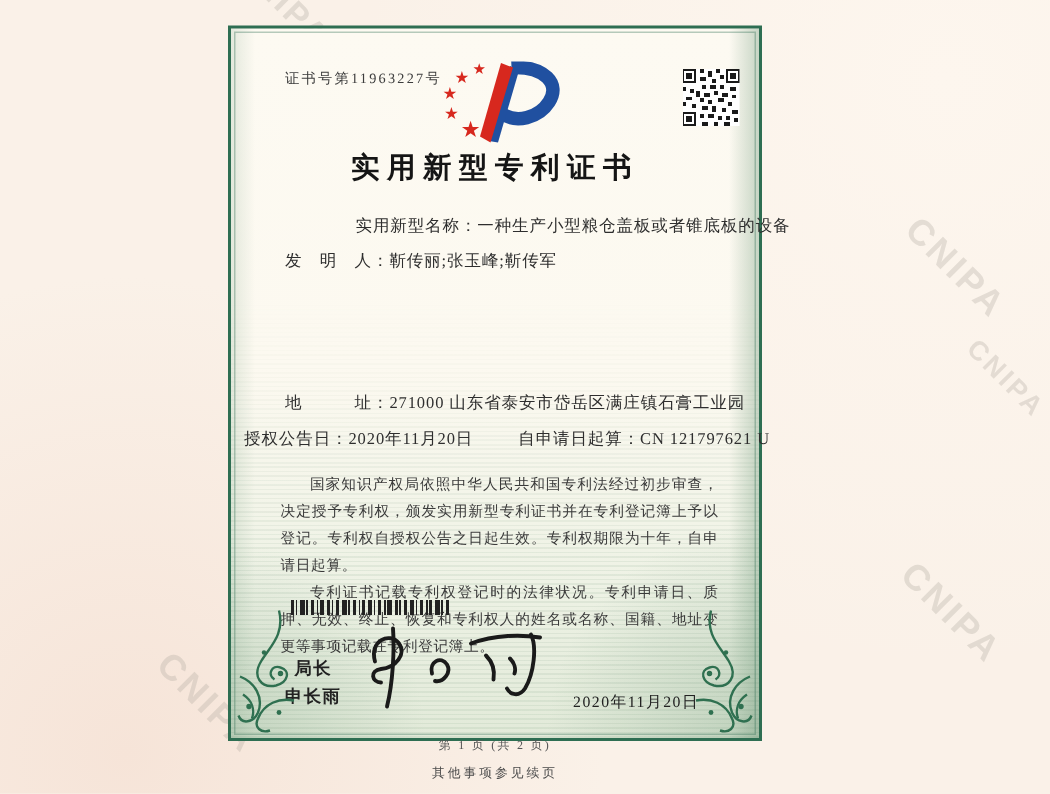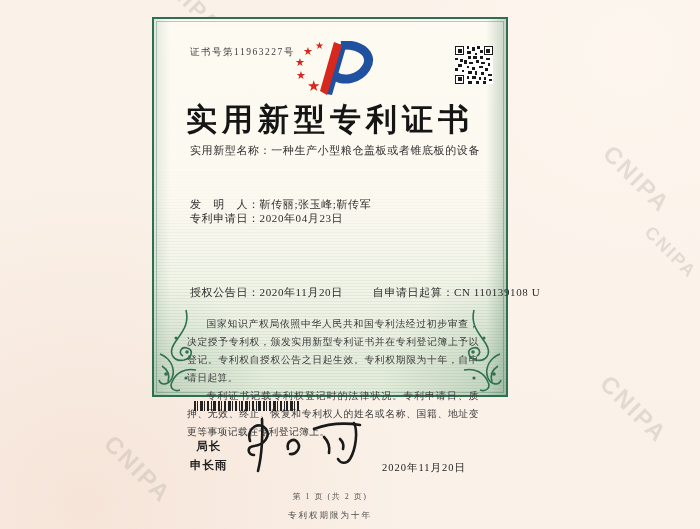"证书号第11963227号" .page { height: 380px -> 477px }
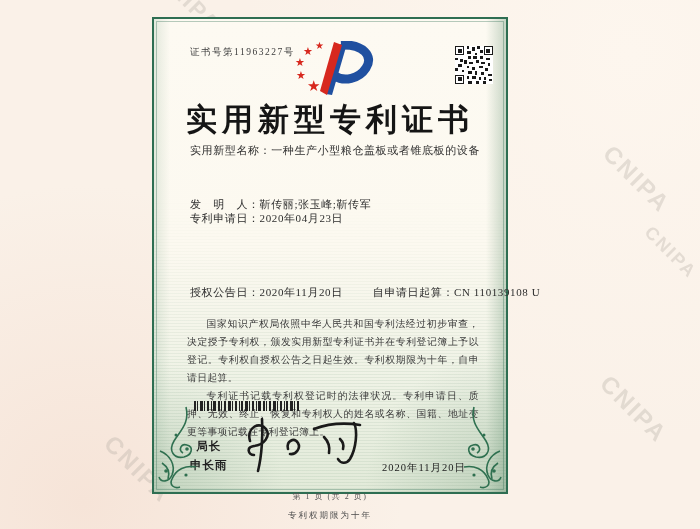"实用新型专利证书" .title { font-size: 31px -> 19px }
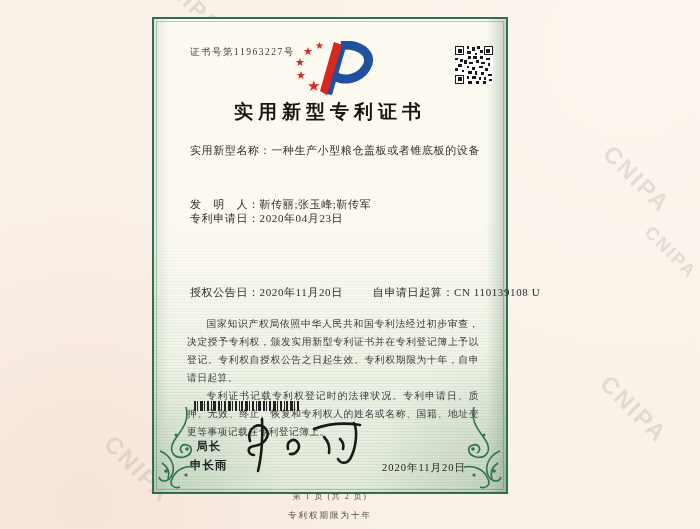"实用新型名称：一种生产小型粮仓盖板或者锥底板的设备" div.field { margin-left: none -> 47px }
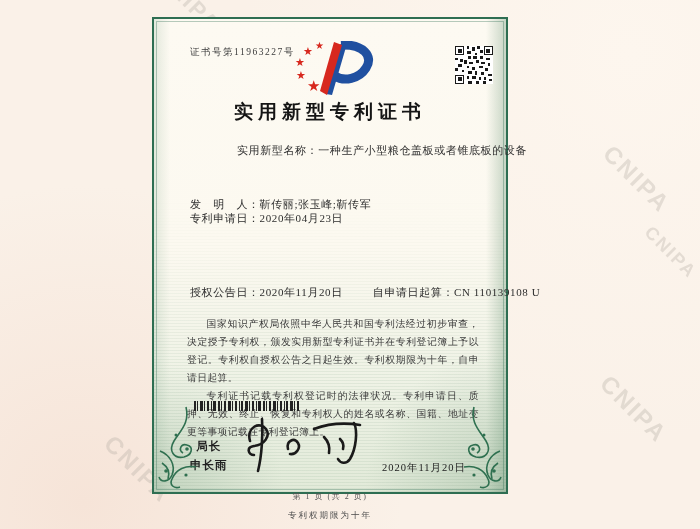"发 明 人：靳传丽;张玉峰;靳传军" div.field { margin-top: 31px -> none }
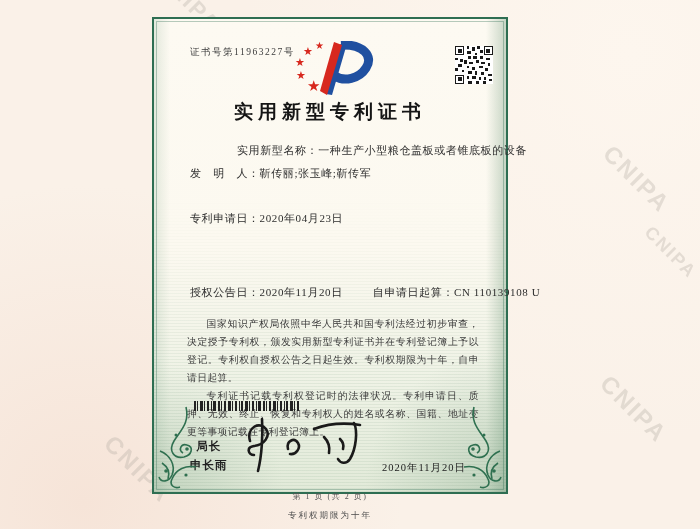"专利申请日：2020年04月23日" div.field { html: <div> <span>专利申请日：</span><span>2020年04月23日</span> </div> -> none }
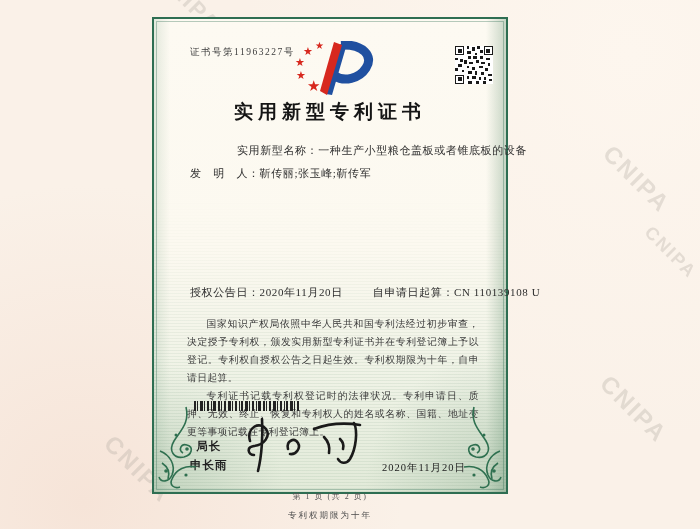"地 址：271000 山东省泰安市岱岳区满庄镇石膏工业园" div.field { html: none -> <div> <span>地 址：</span><span>271000 山东省泰安市岱岳区满庄镇石膏工业园</span> </div> }
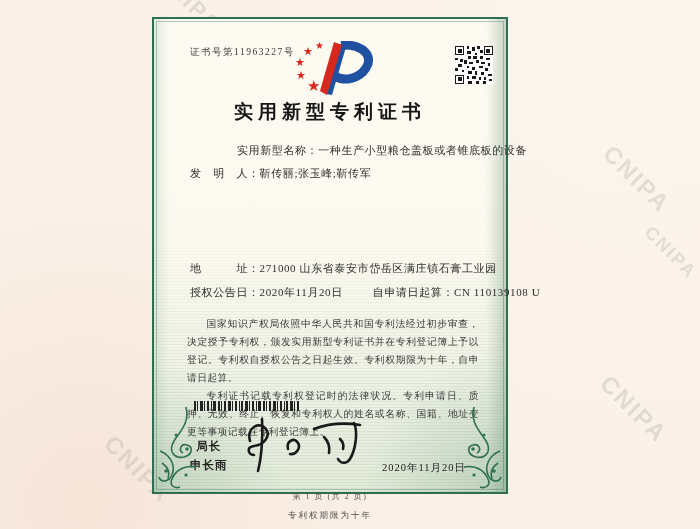"授权公告日：2020年11月20日" .grant-row { justify-content: none -> center }
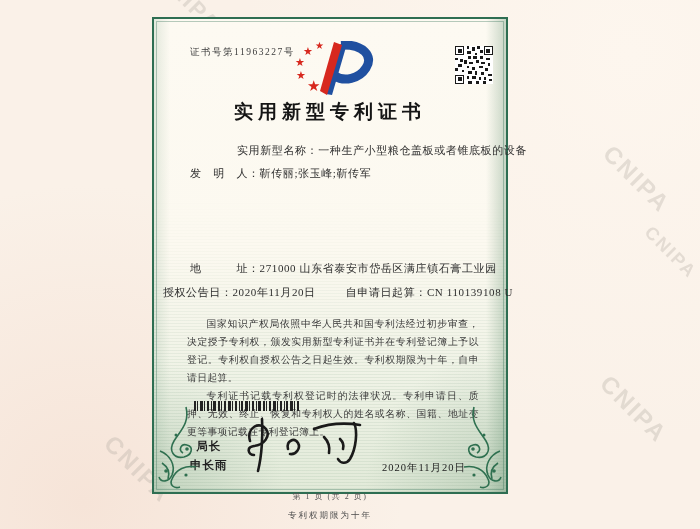"CN 110139108 U" span { text: 110139108 -> 121797621 }
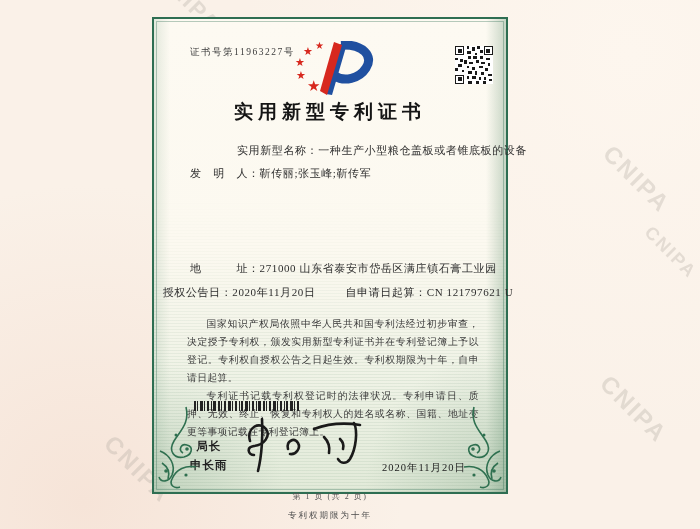"专利权期限为十年" div.footer-note { text: 专利权期限为十年 -> 其他事项参见续页 }
